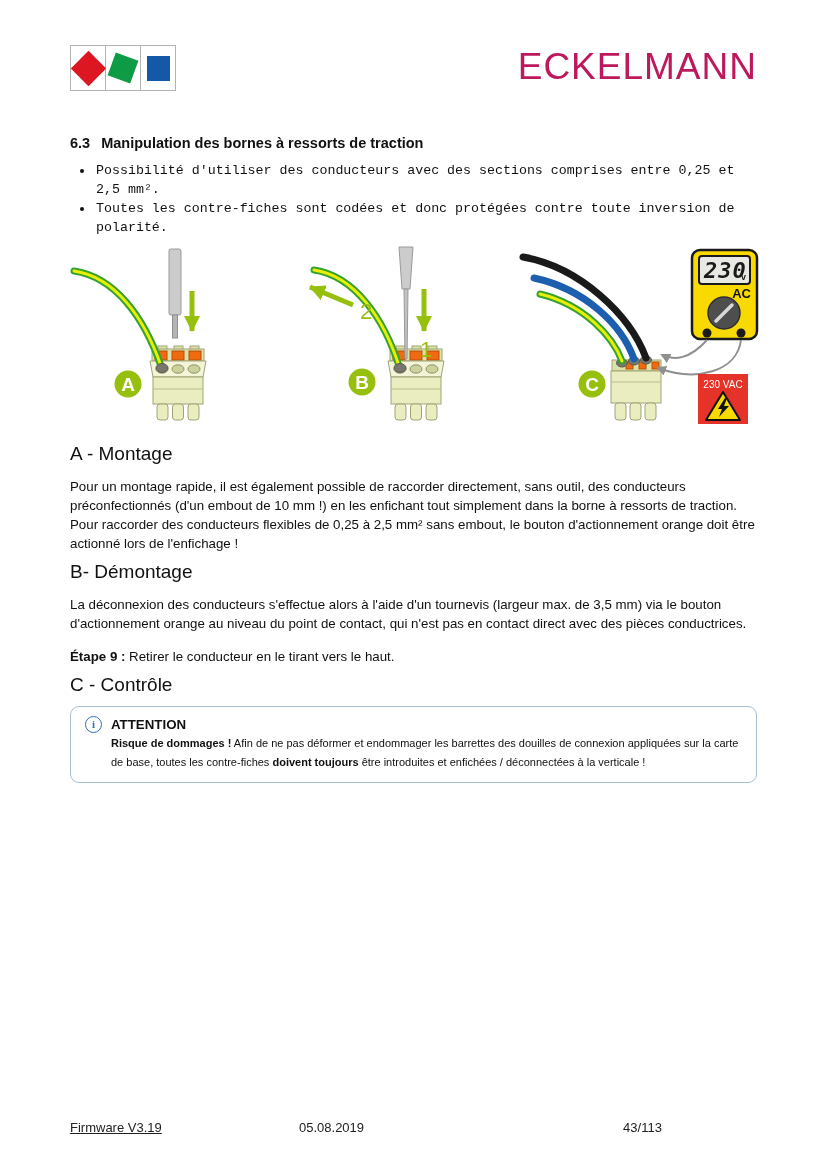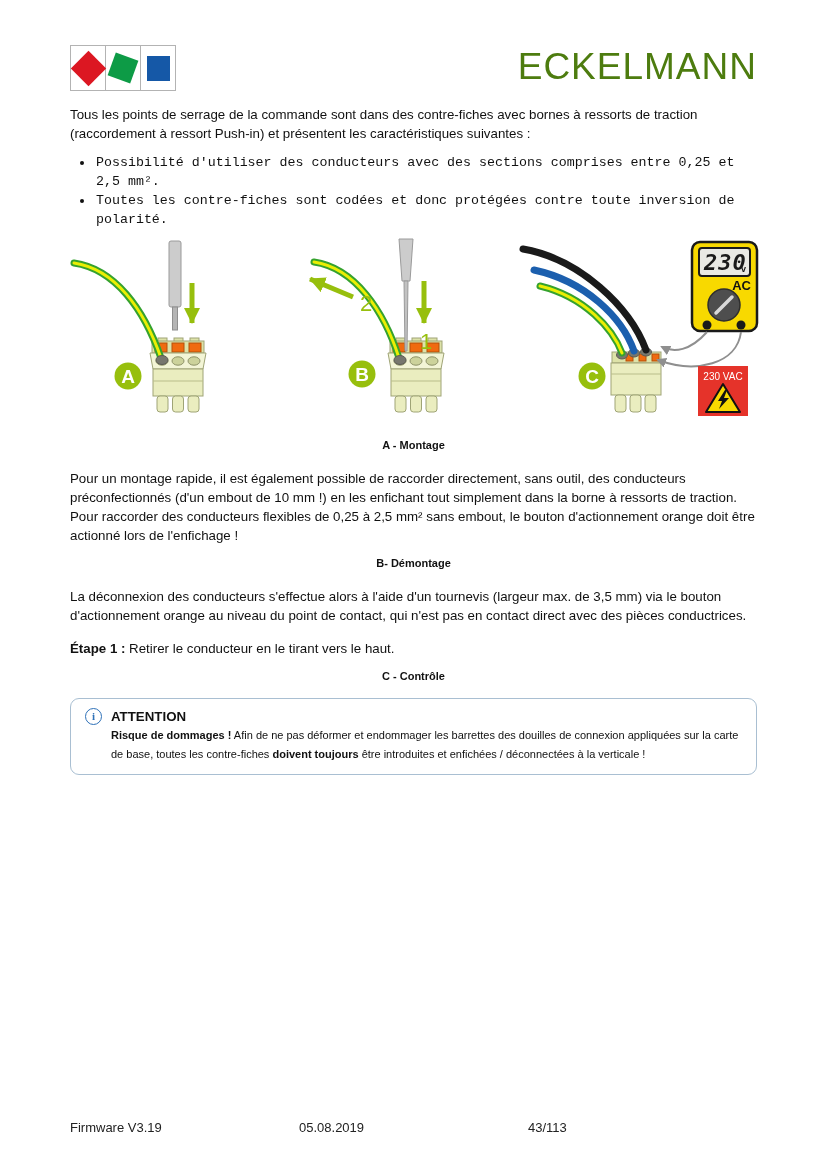"ECKELMANN" .brand { color: #4d7c0f -> #be185d }
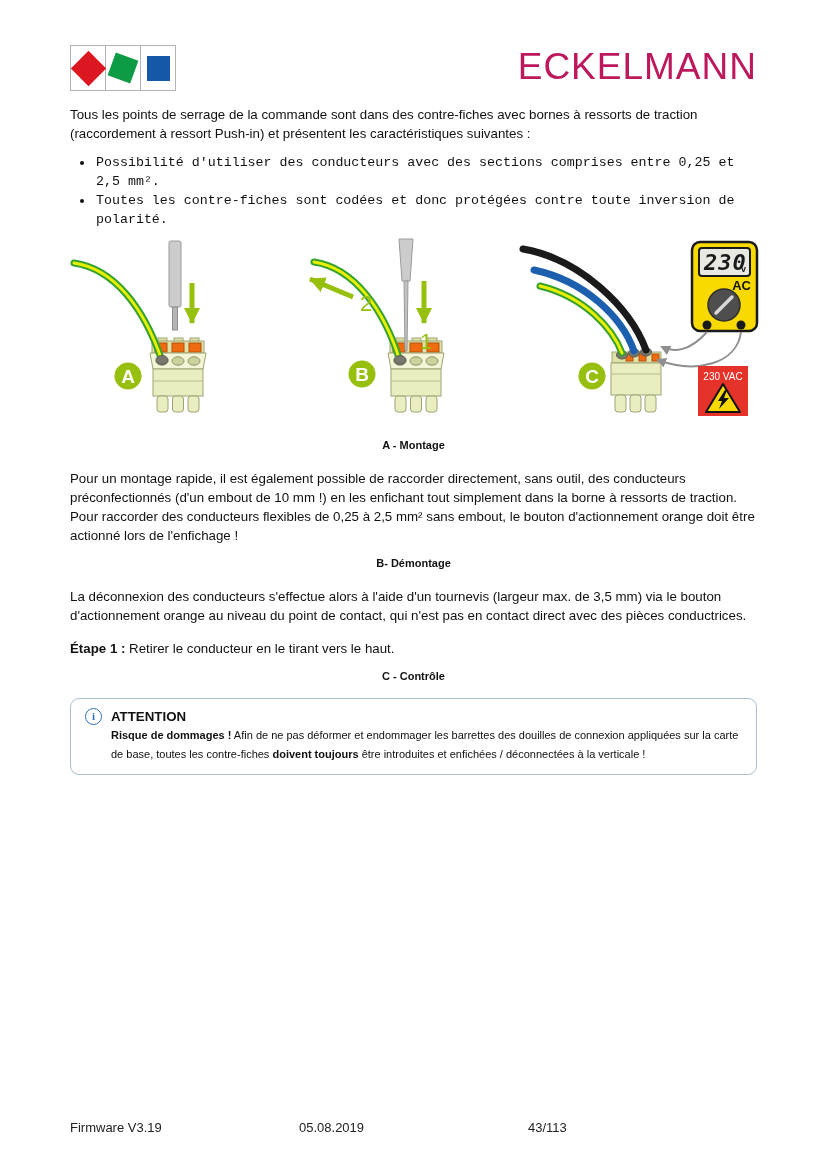"6.3 Manipulation des bornes à" h1.section-title { html: none -> <h1> <span>6.3</span><span>Manipulation des bornes à ressorts de traction</span> </h1> }
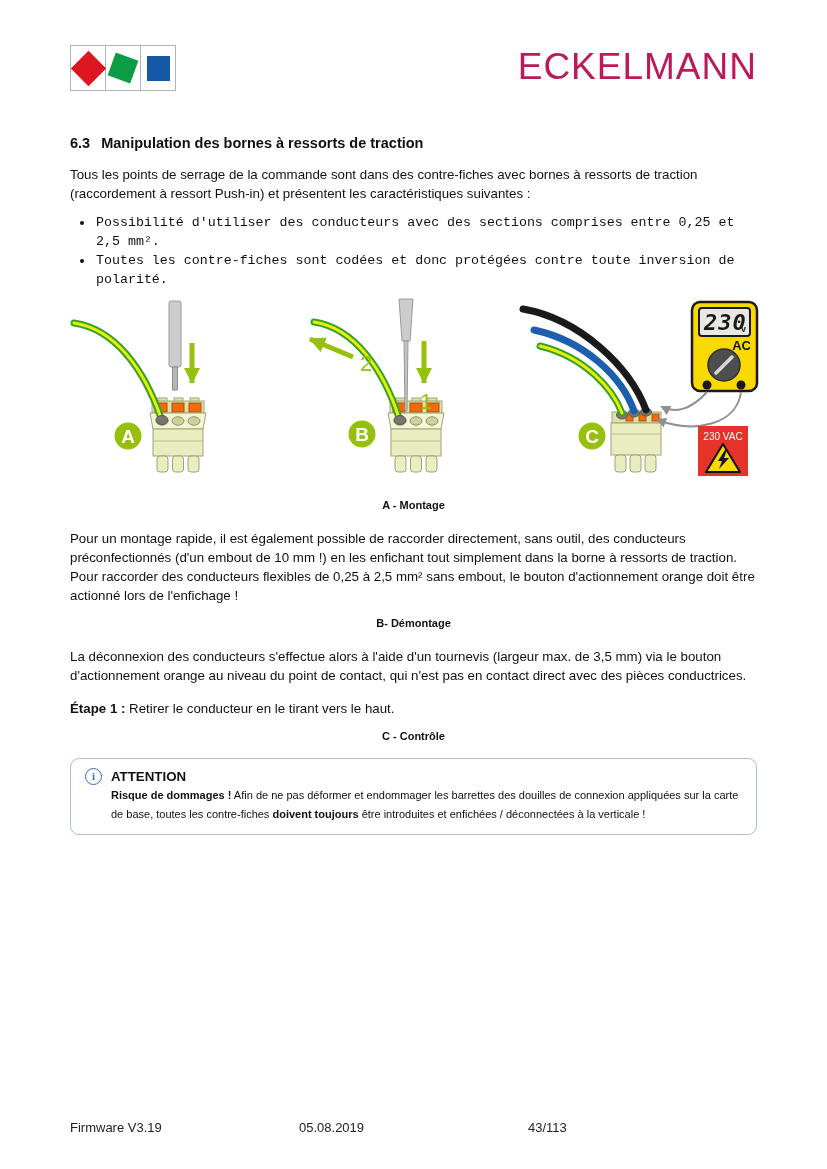"Tous les points de serrage" p.intro { html: <p>Tous les points de serrage de la commande sont dans des contre-fiches avec bornes à ressorts de traction (raccordement à ressort Push-in) et présentent les caractéristiques suivantes :</p> -> none }
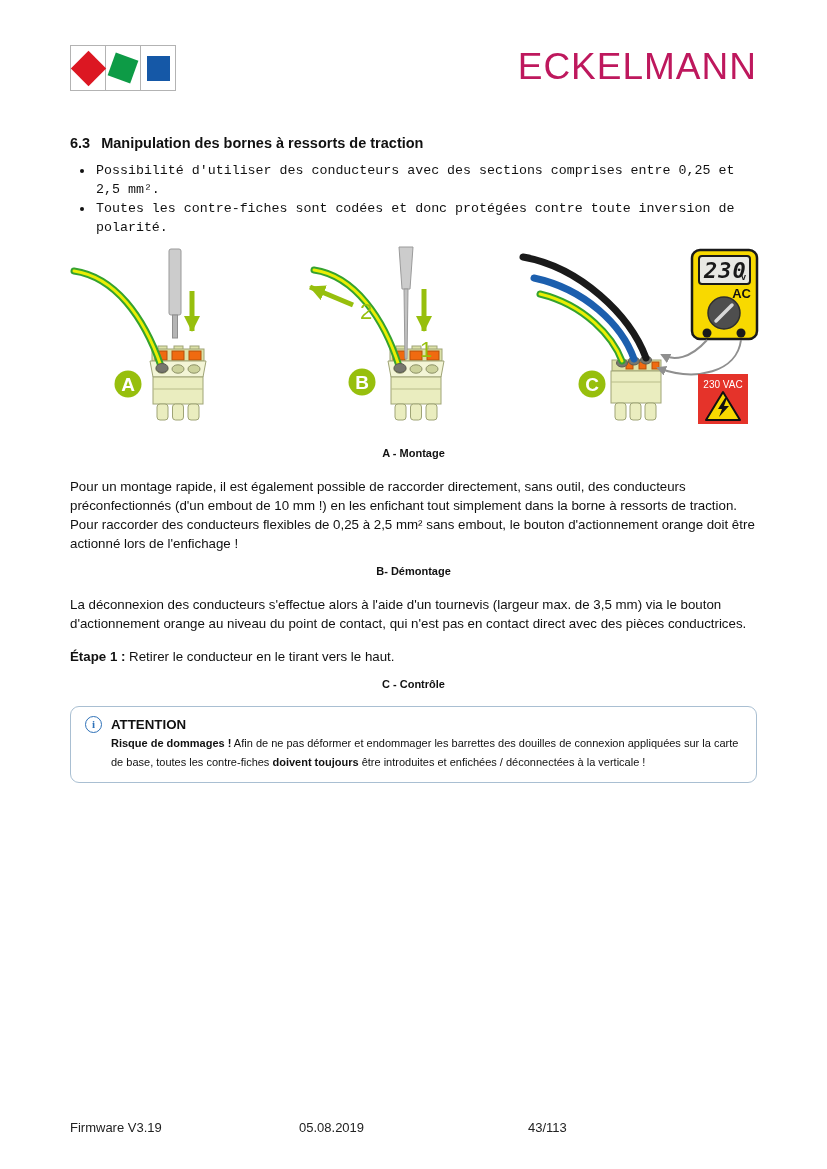"A - Montage" h2.sub { font-size: 11px -> 19px; font-weight: bold -> normal; text-align: center -> none }
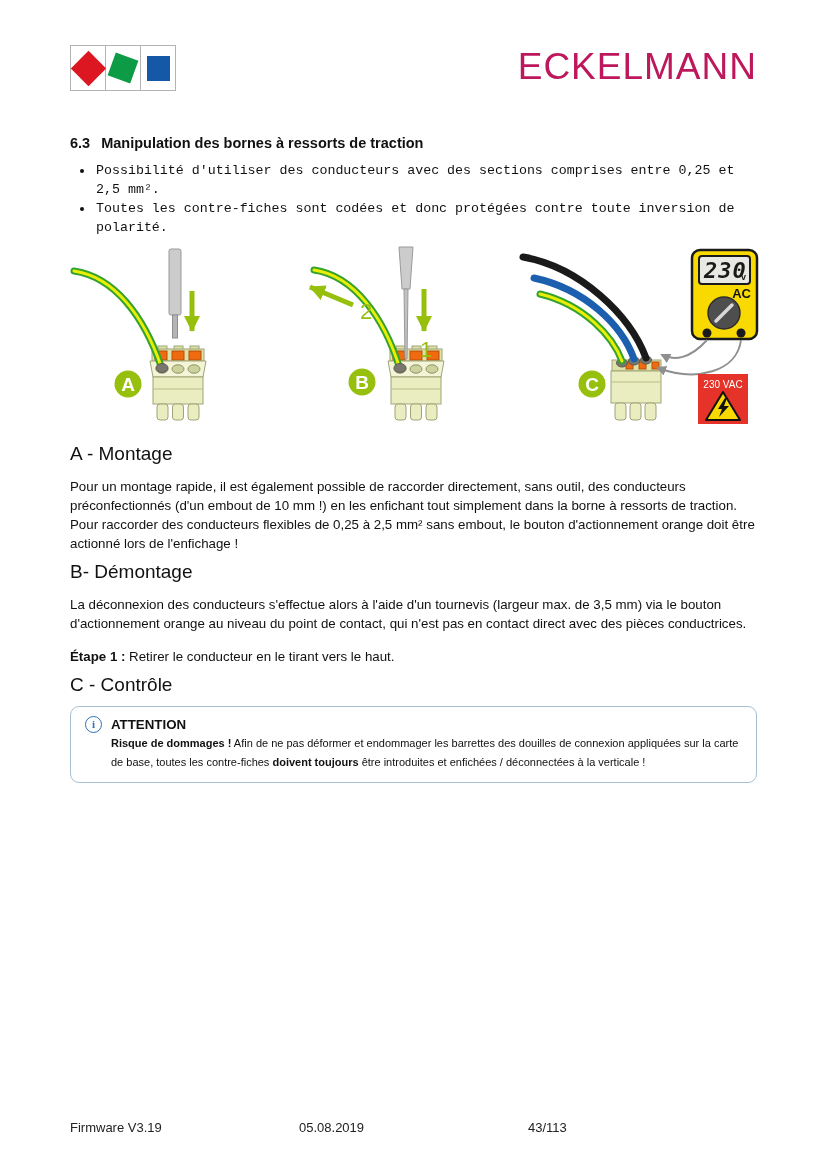"Étape 1 :" b { text: 1 -> 9 }
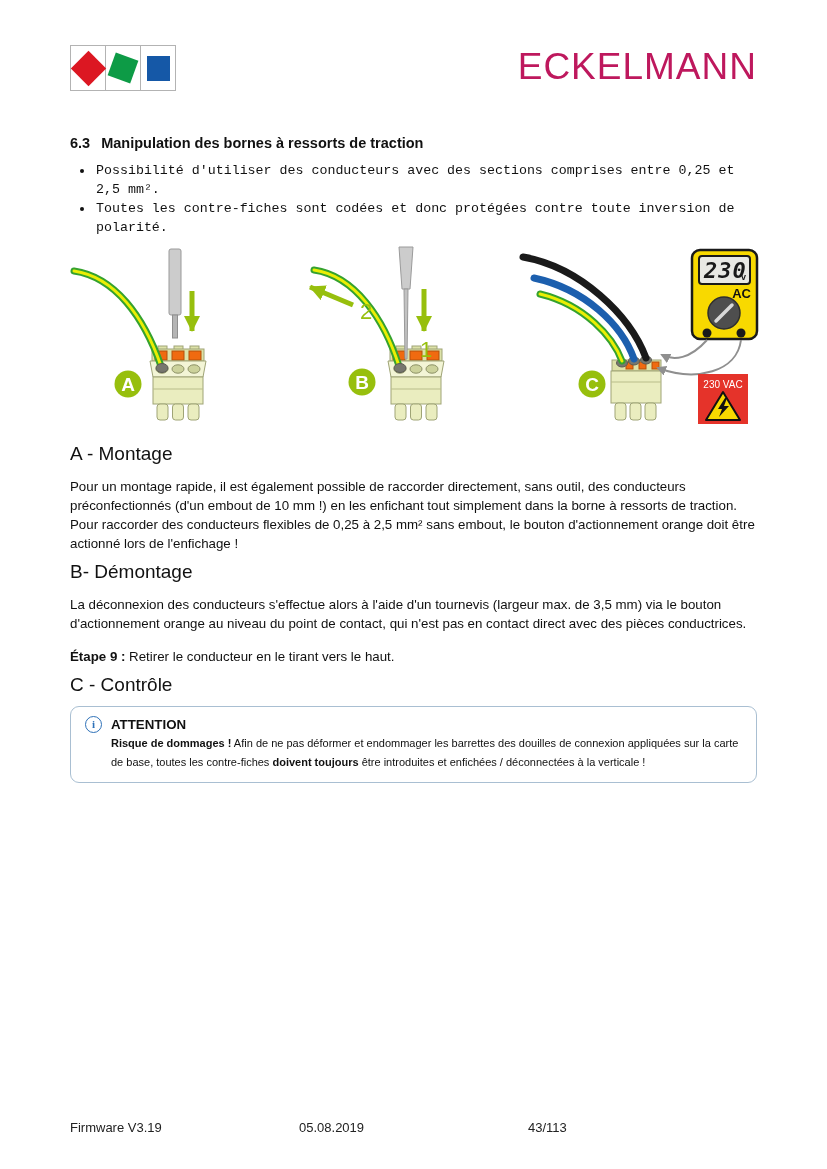"Firmware V3.19" .page-footer .f-left { text-decoration: none -> underline }
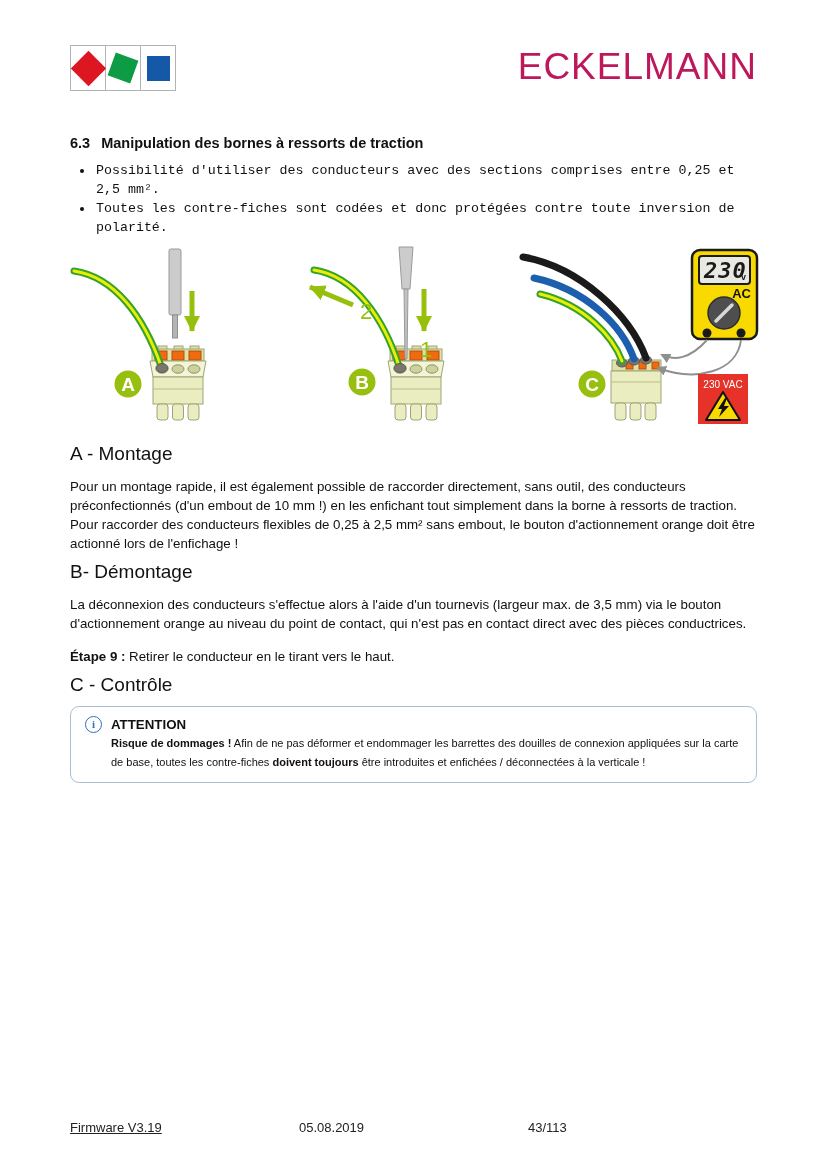"43/113" .page-footer .f-right { text-align: left -> center }
